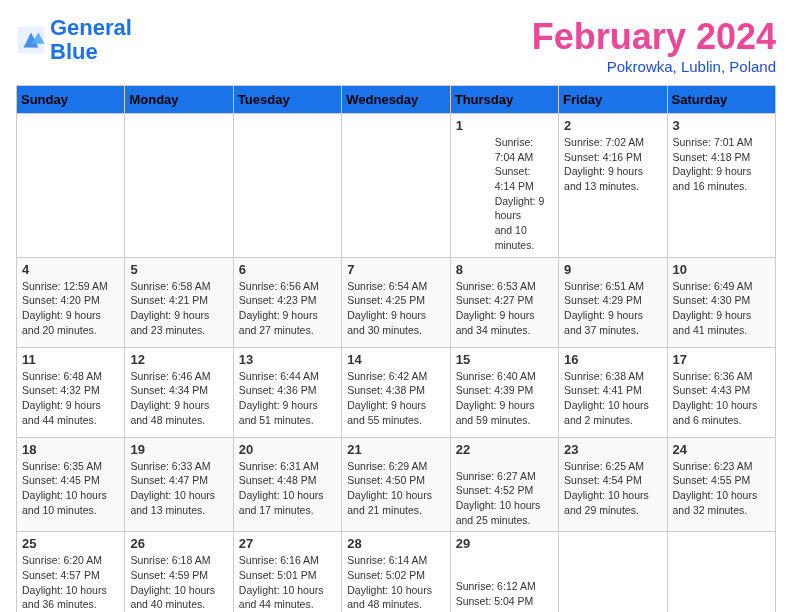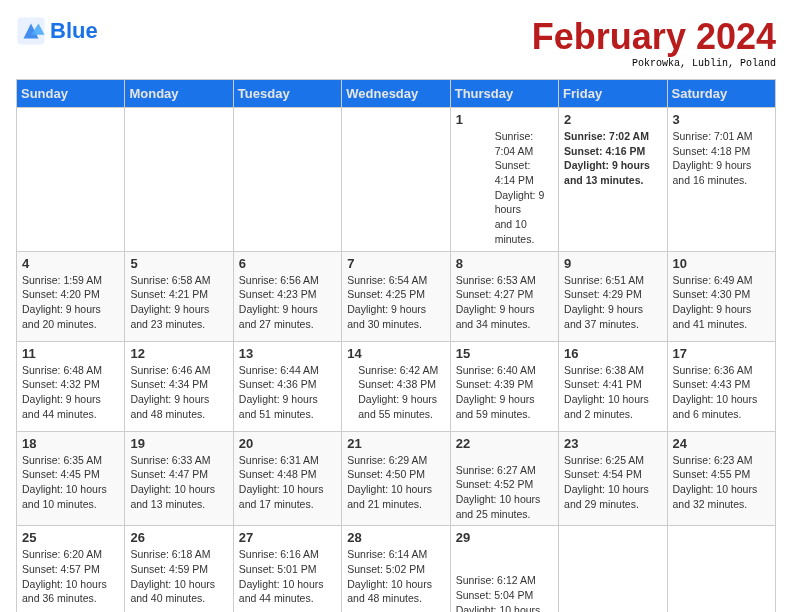"General" div { html: none -> <div><span>General</span></div> }
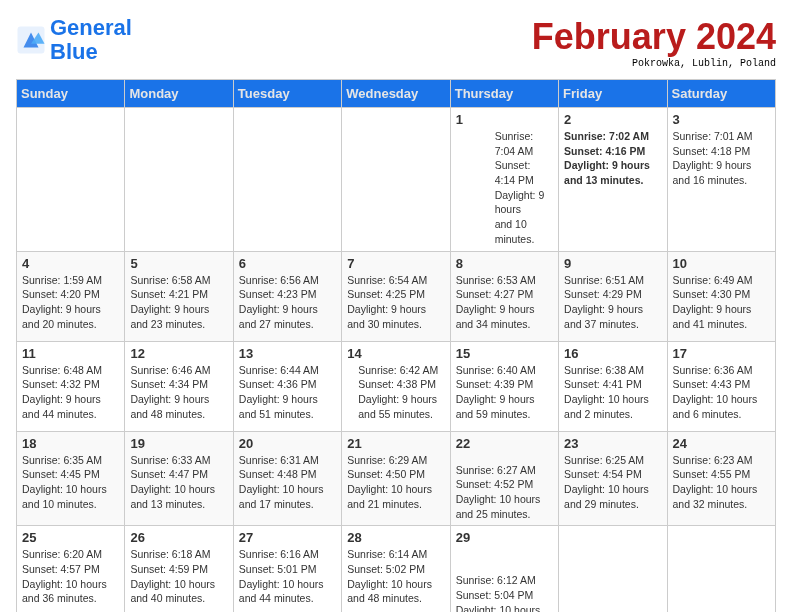"February 2024" .month-title { color: #b91c1c -> #ec4899 }
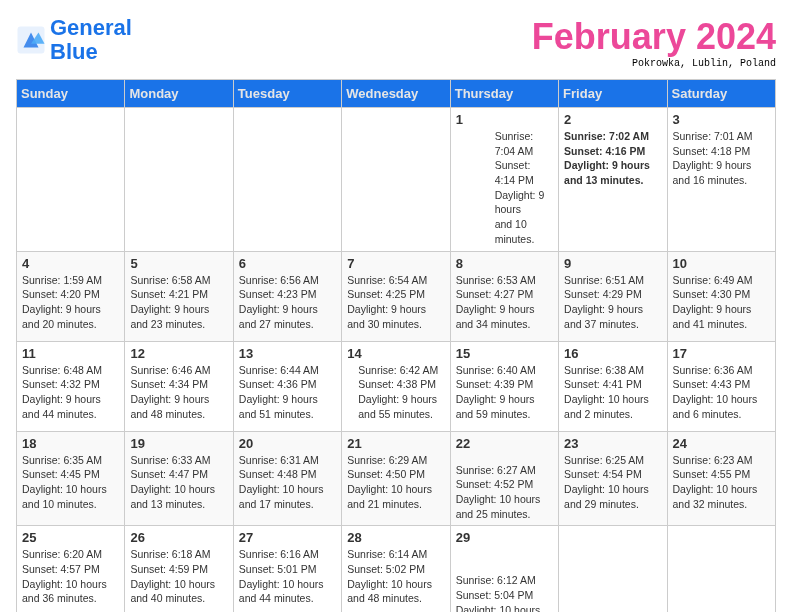"Pokrowka, Lublin, Poland" .subtitle { color: #000000 -> #1d4ed8; font-family: Liberation Mono, monospace -> none; font-size: 10px -> 15px }
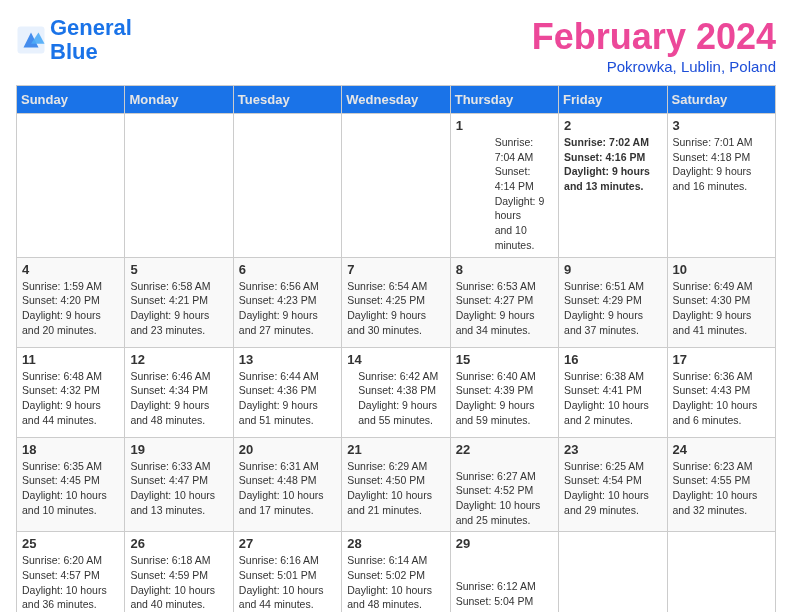"Sunday" thead tr th { color: #e5e5e5 -> #000000 }
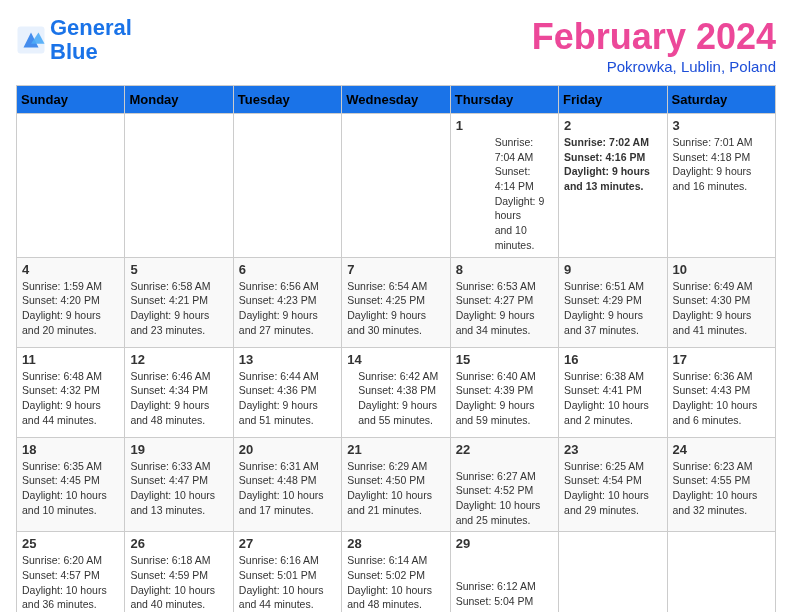"Sunrise: 7:02 AM" div.day-info { font-weight: bold -> none }
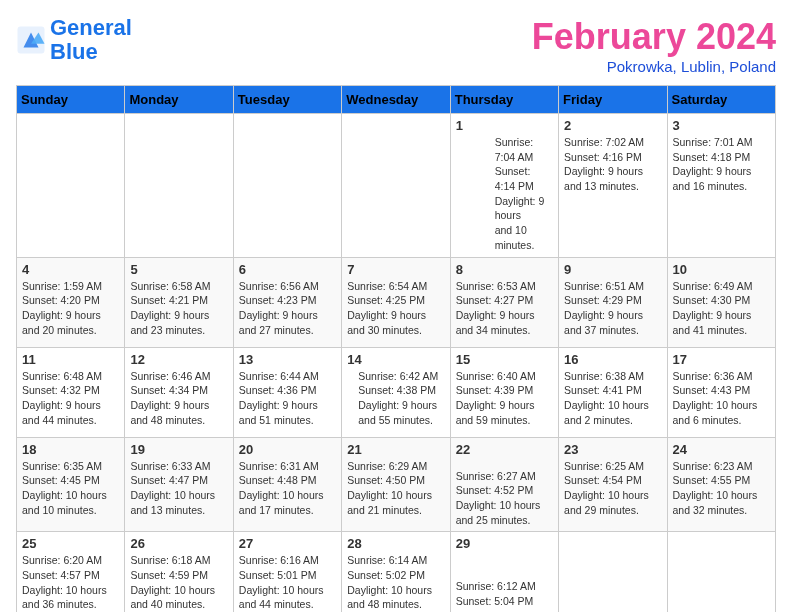"Sunrise: 1:59 AM" div.day-info { text: 1:59 -> 12:59 }
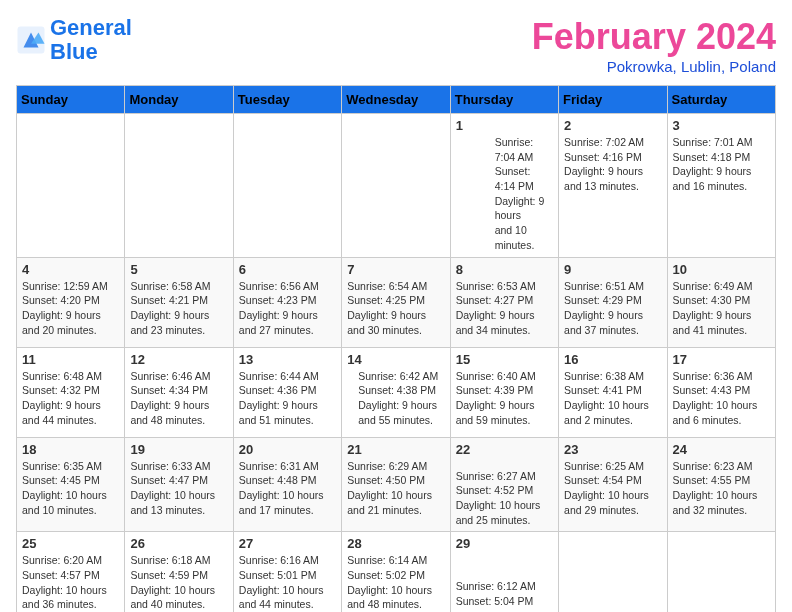"Sunrise: 6:42 AM" div.day-info { margin-left: 11px -> none }
